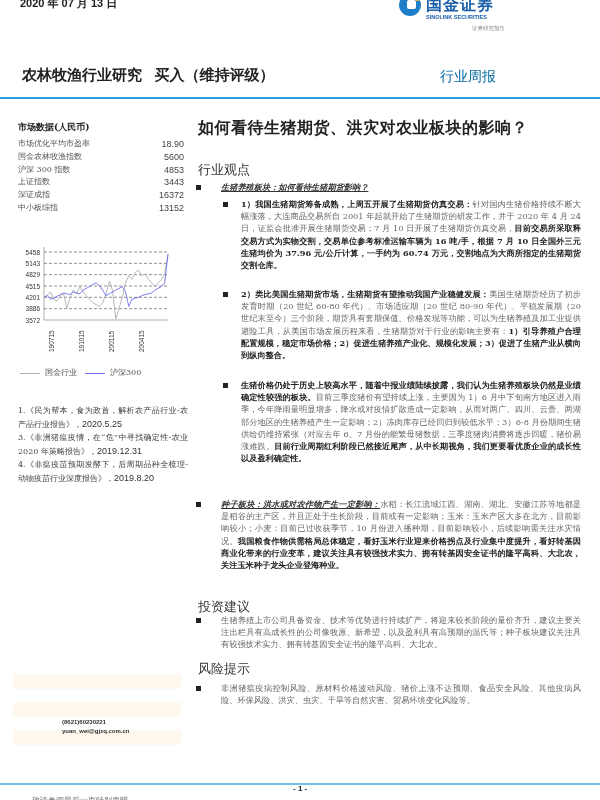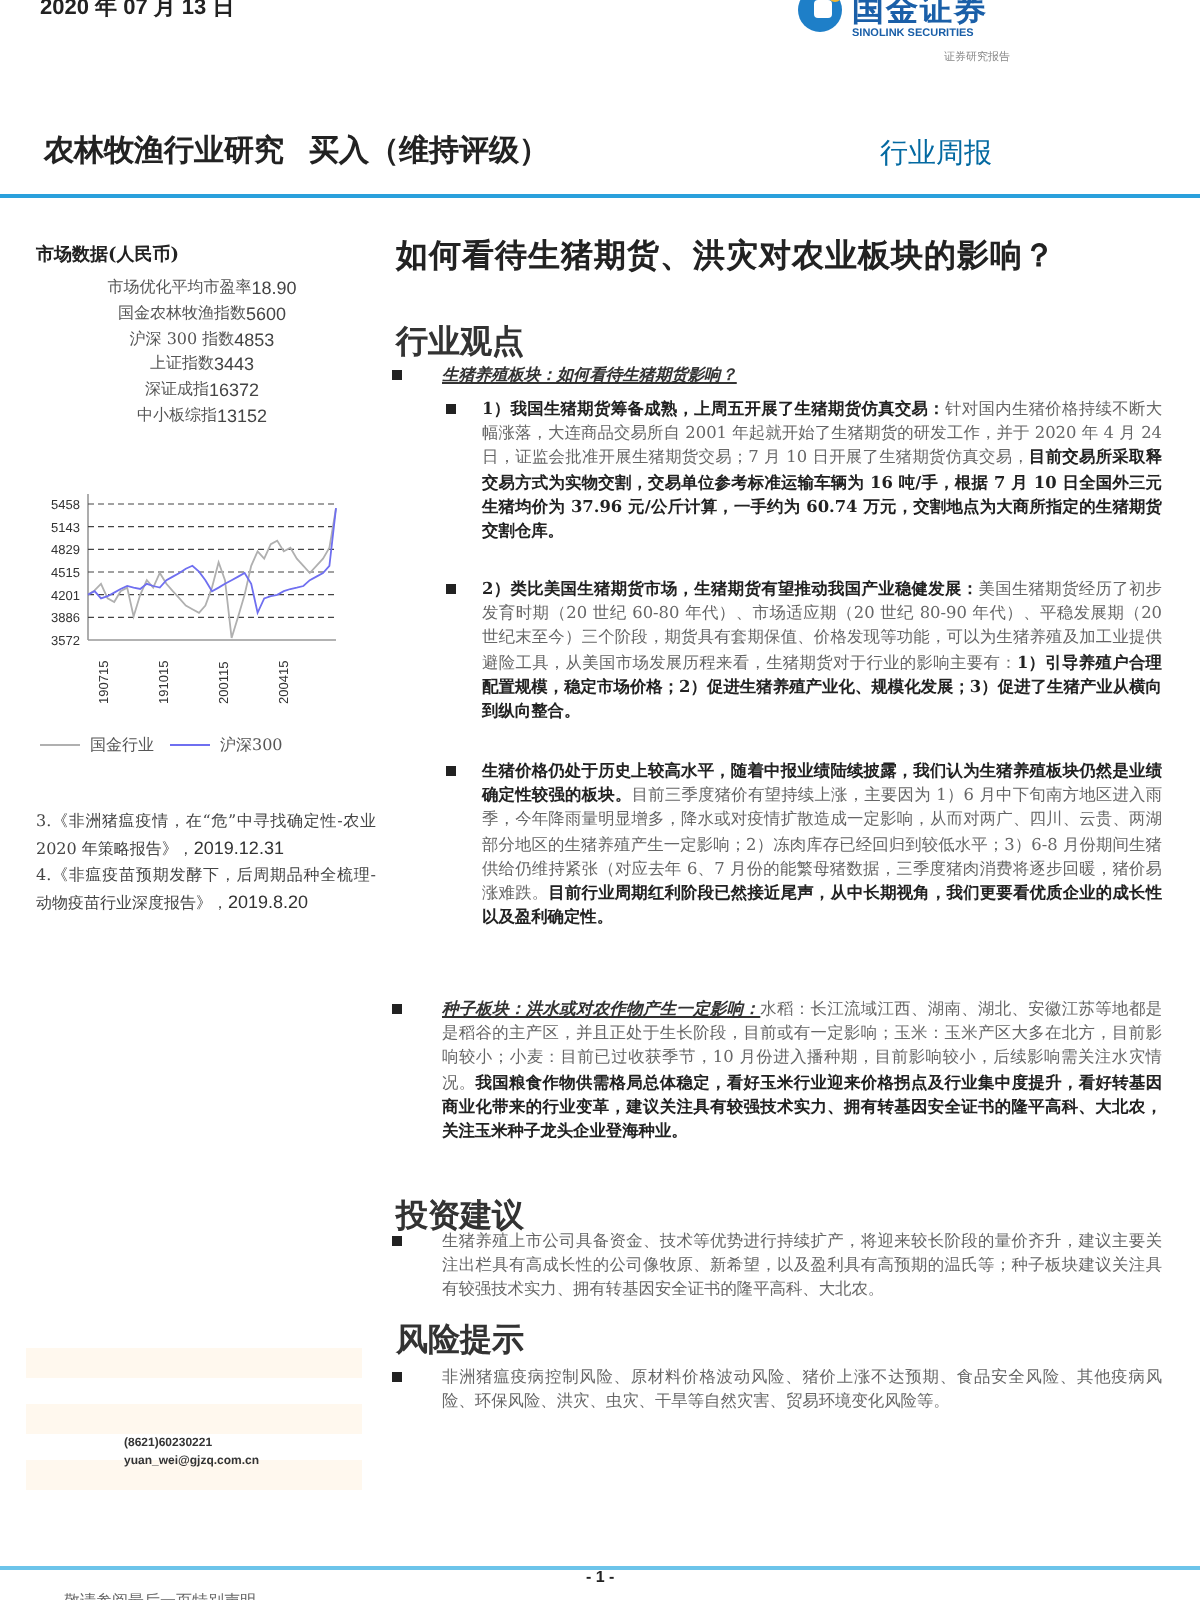"市场优化平均市盈率" .mrow { justify-content: center -> space-between }
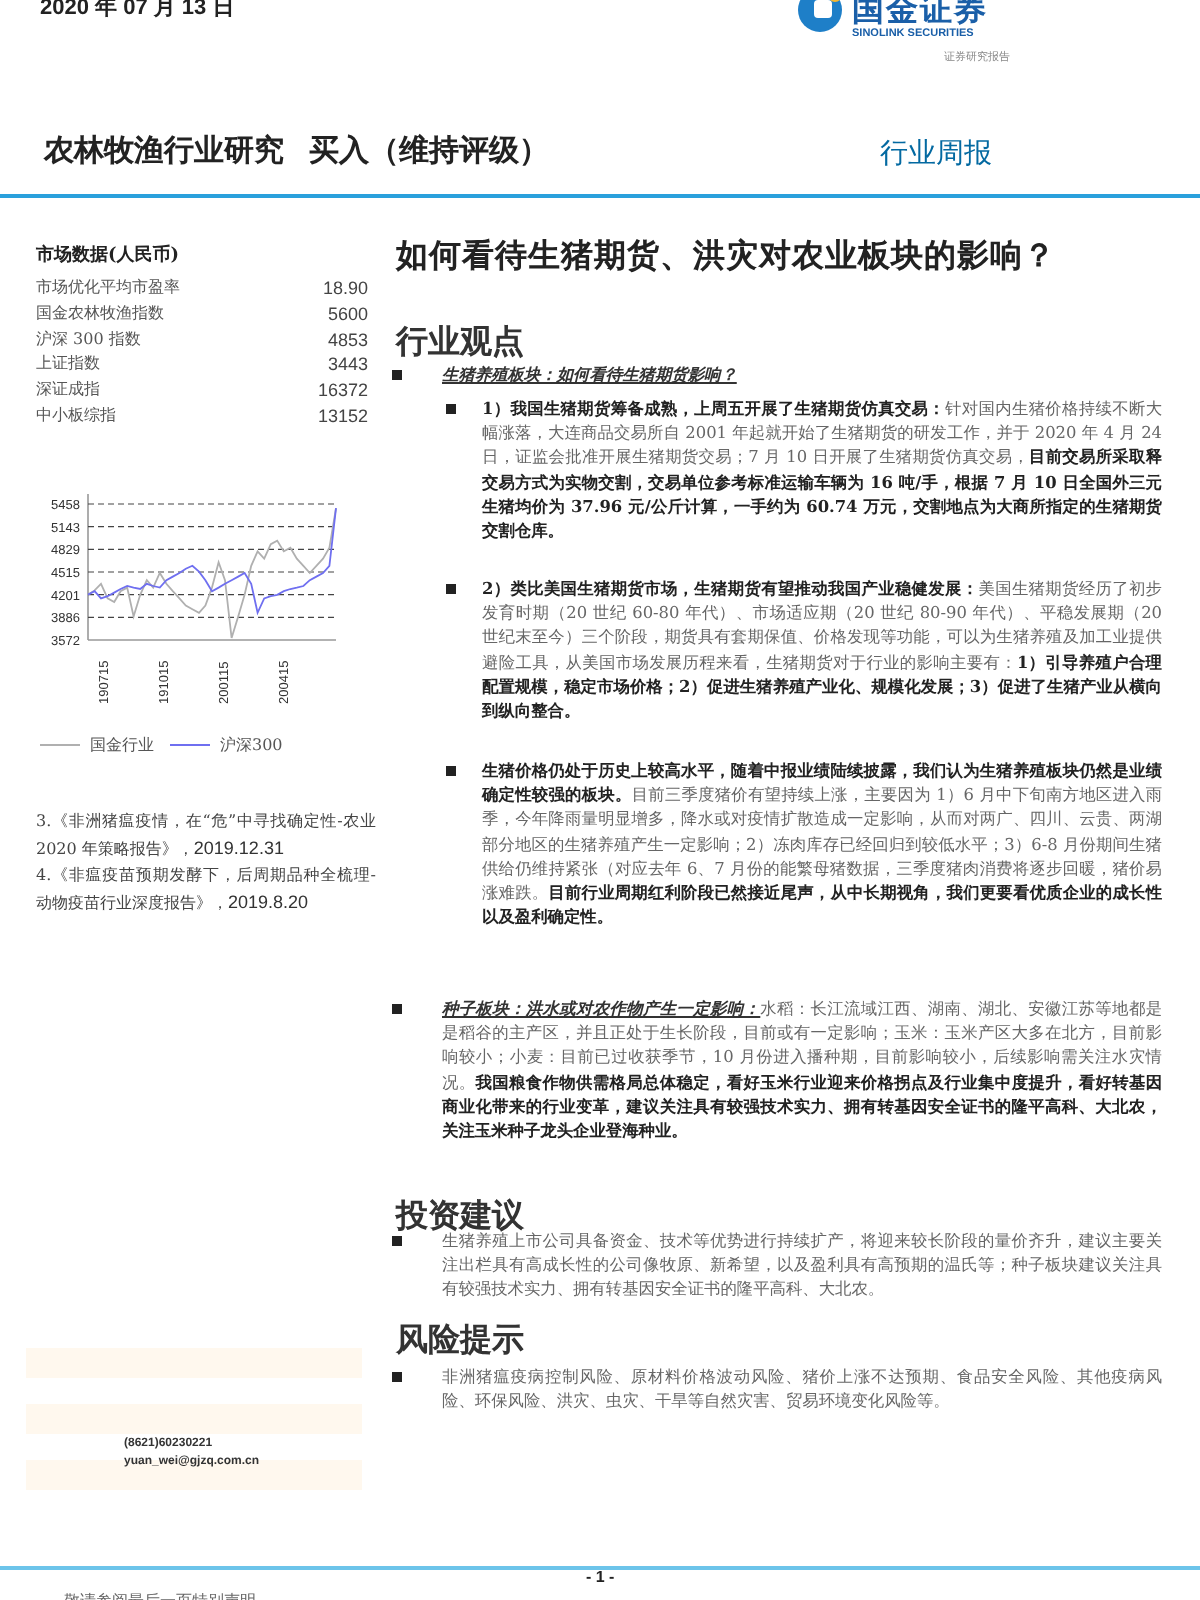"行业观点" .sec-h { font-size: 16px -> 13px; font-weight: bold -> normal }
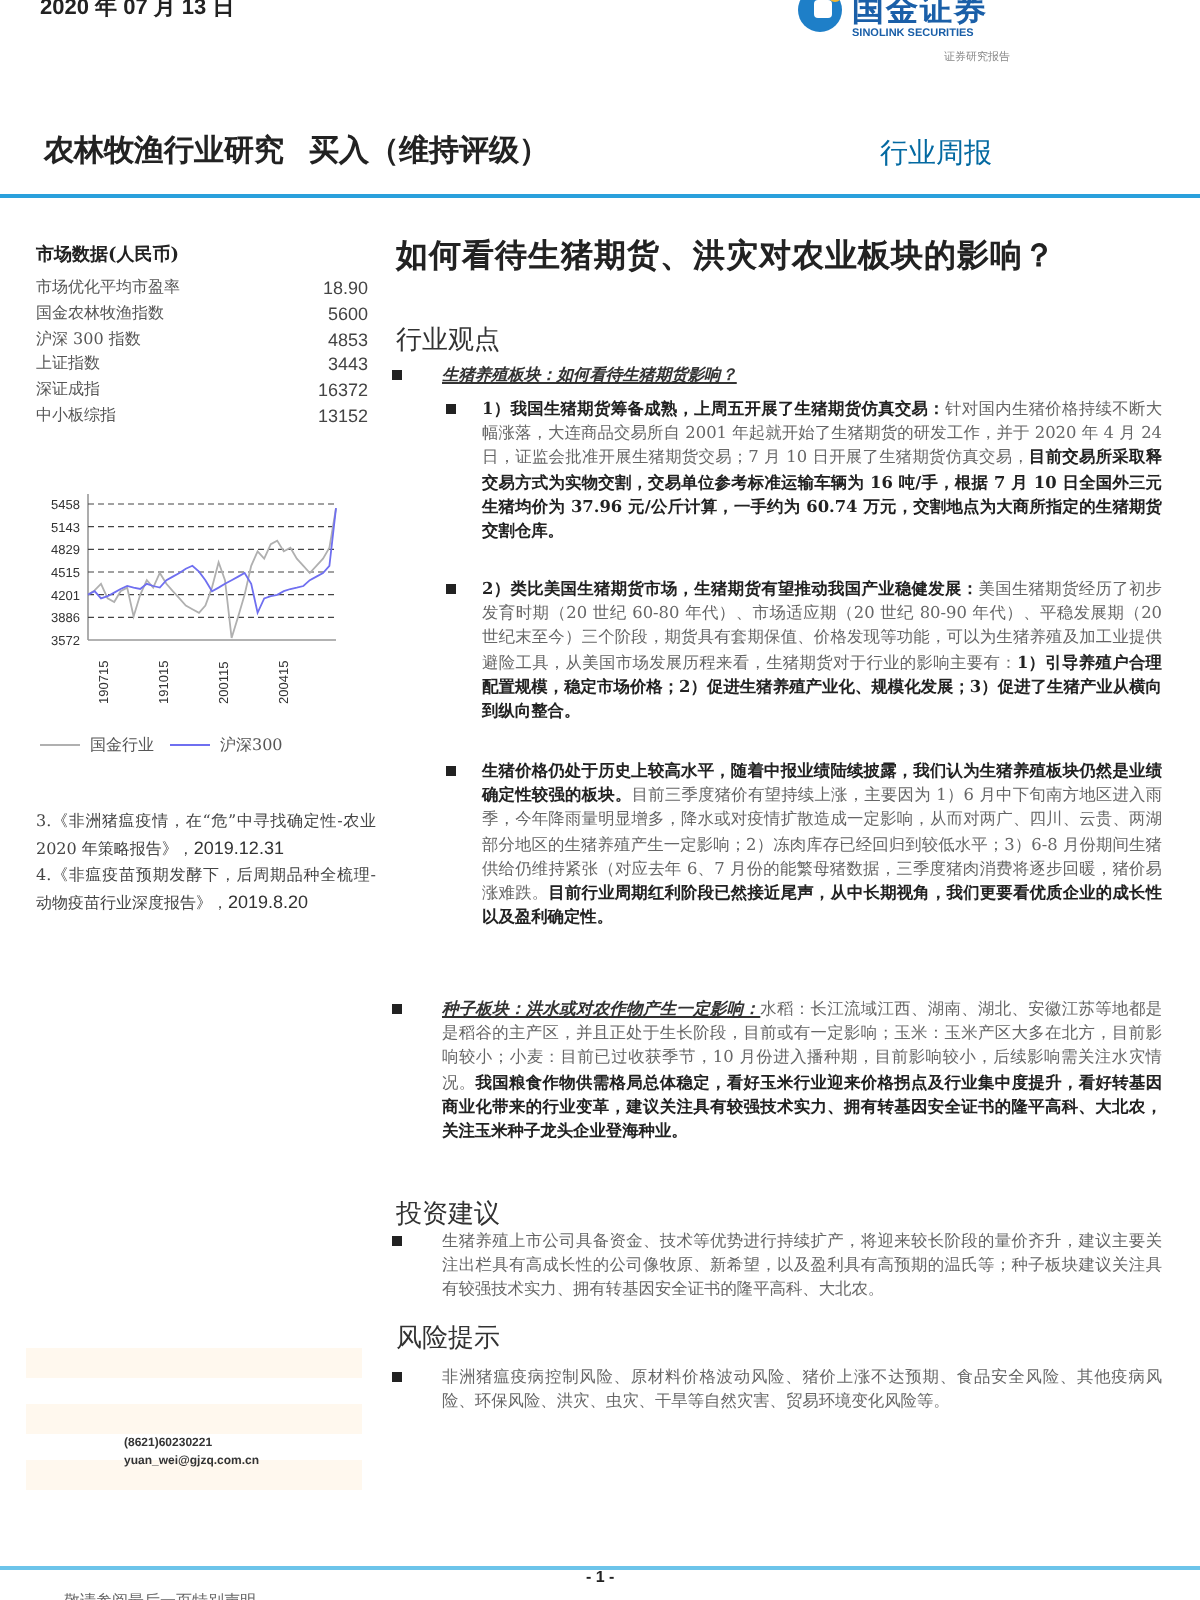"1.《民为帮本，食为政首，解析农产品行业-农产品行业报告》，2020.5.25" div.item { html: none -> <div><span>1.《民为帮本，食为政首，解析农产品行业-农产品行业报告》，</span><span>2020.5.25</span></div> }
